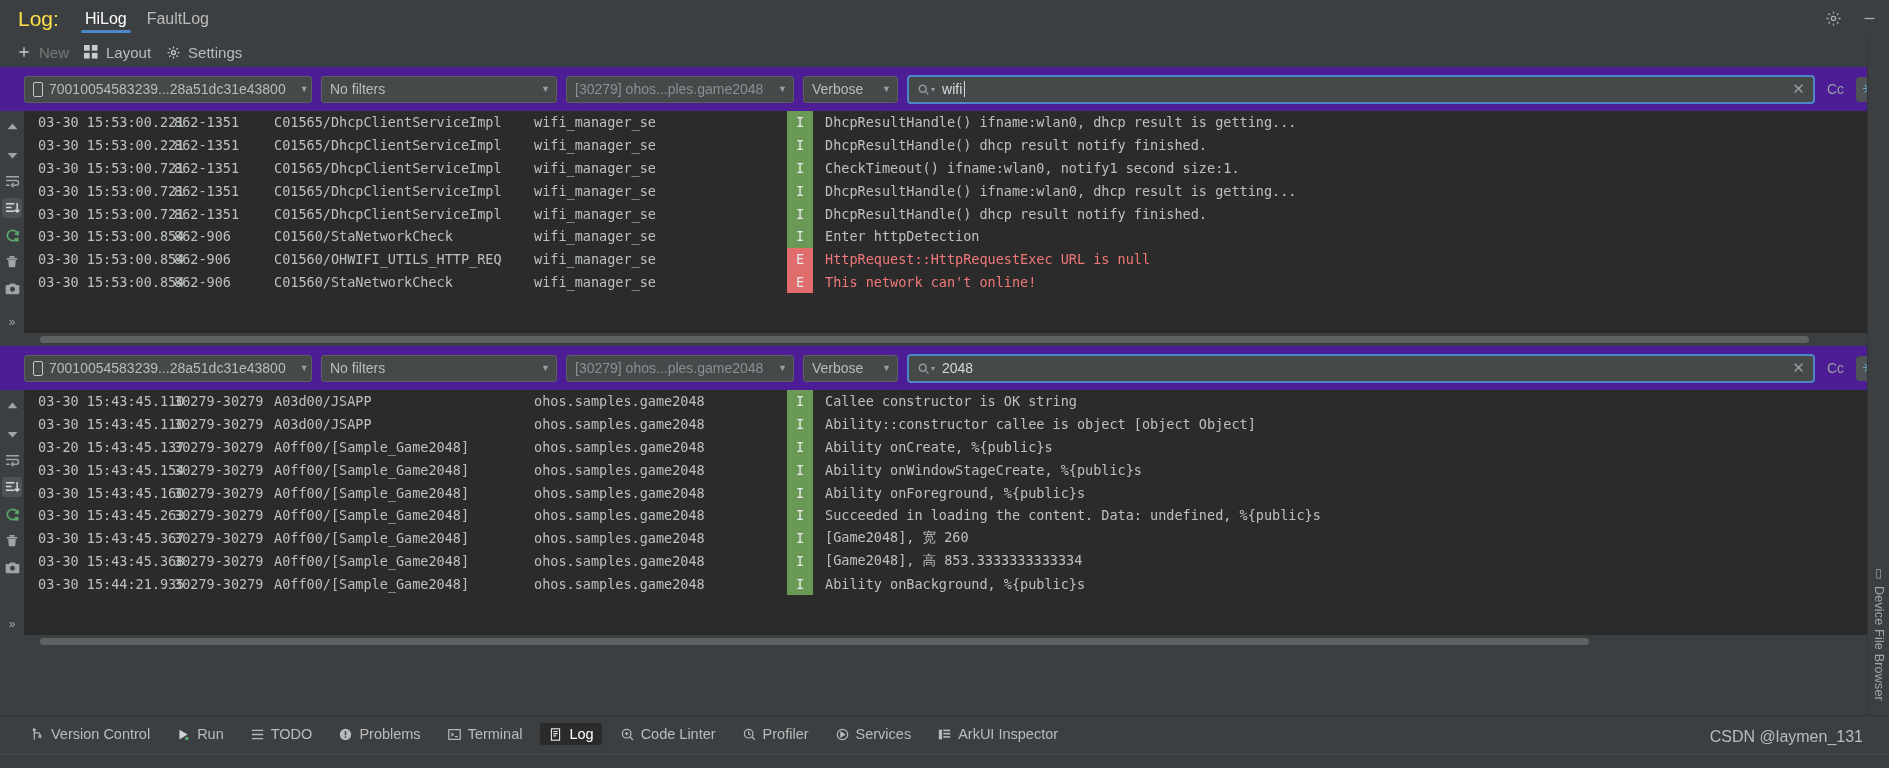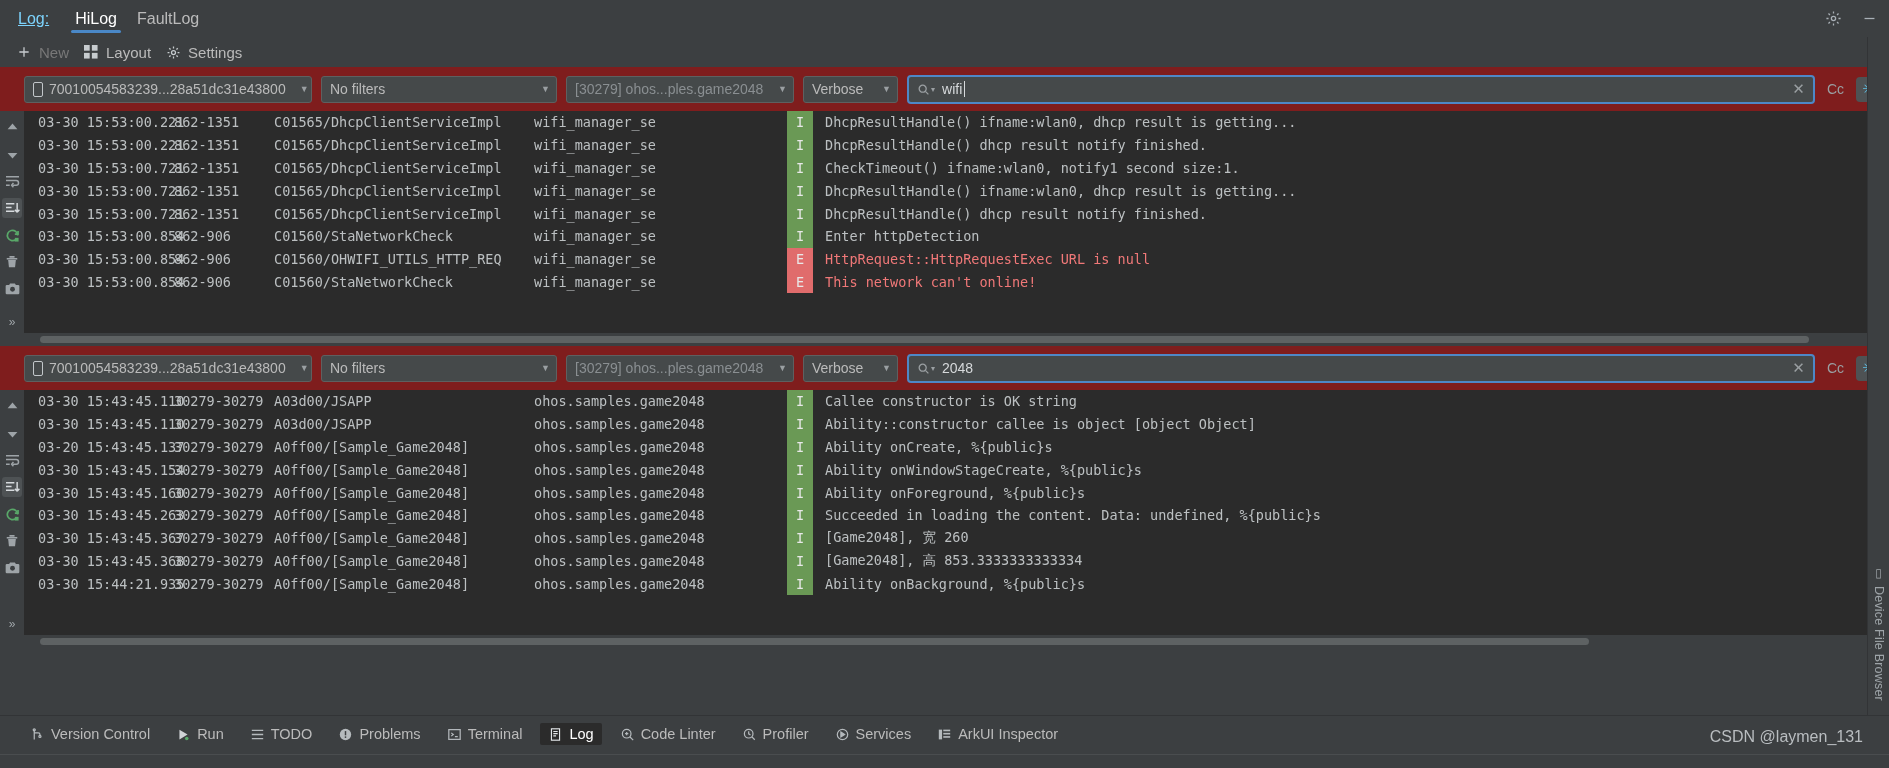"Log:" .titlebar .log-label { color: #7dd3fc -> #fde047; font-size: 16px -> 21px; text-decoration: underline -> none }
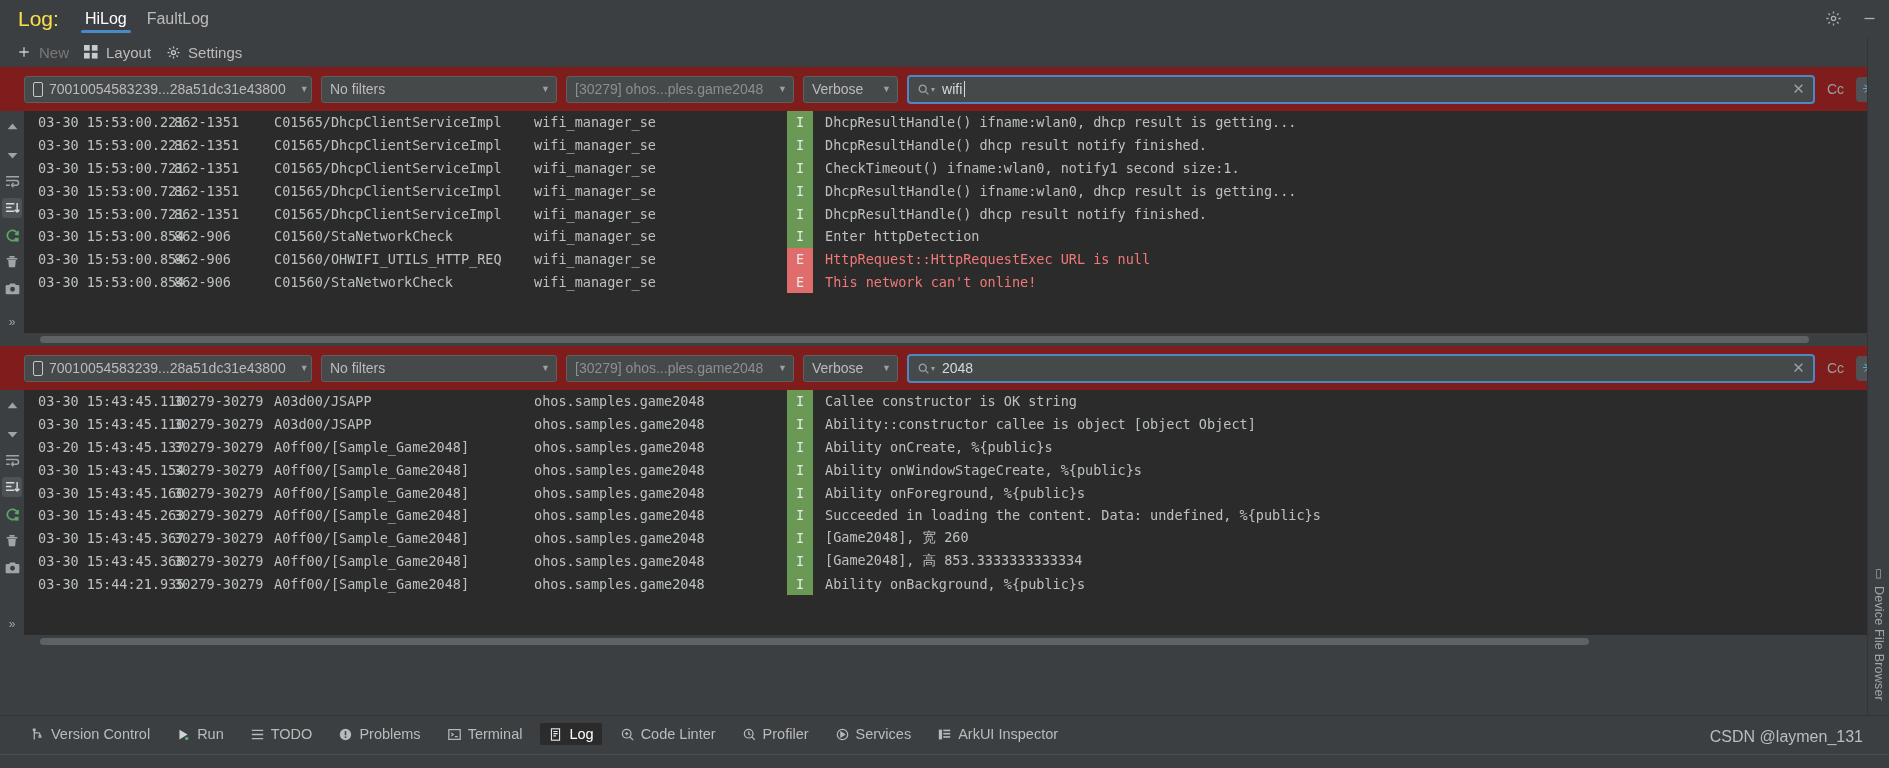"70010054583239...28a51dc31e43800" .filterbar { background: #7f1d1d -> #4c1d95 }
